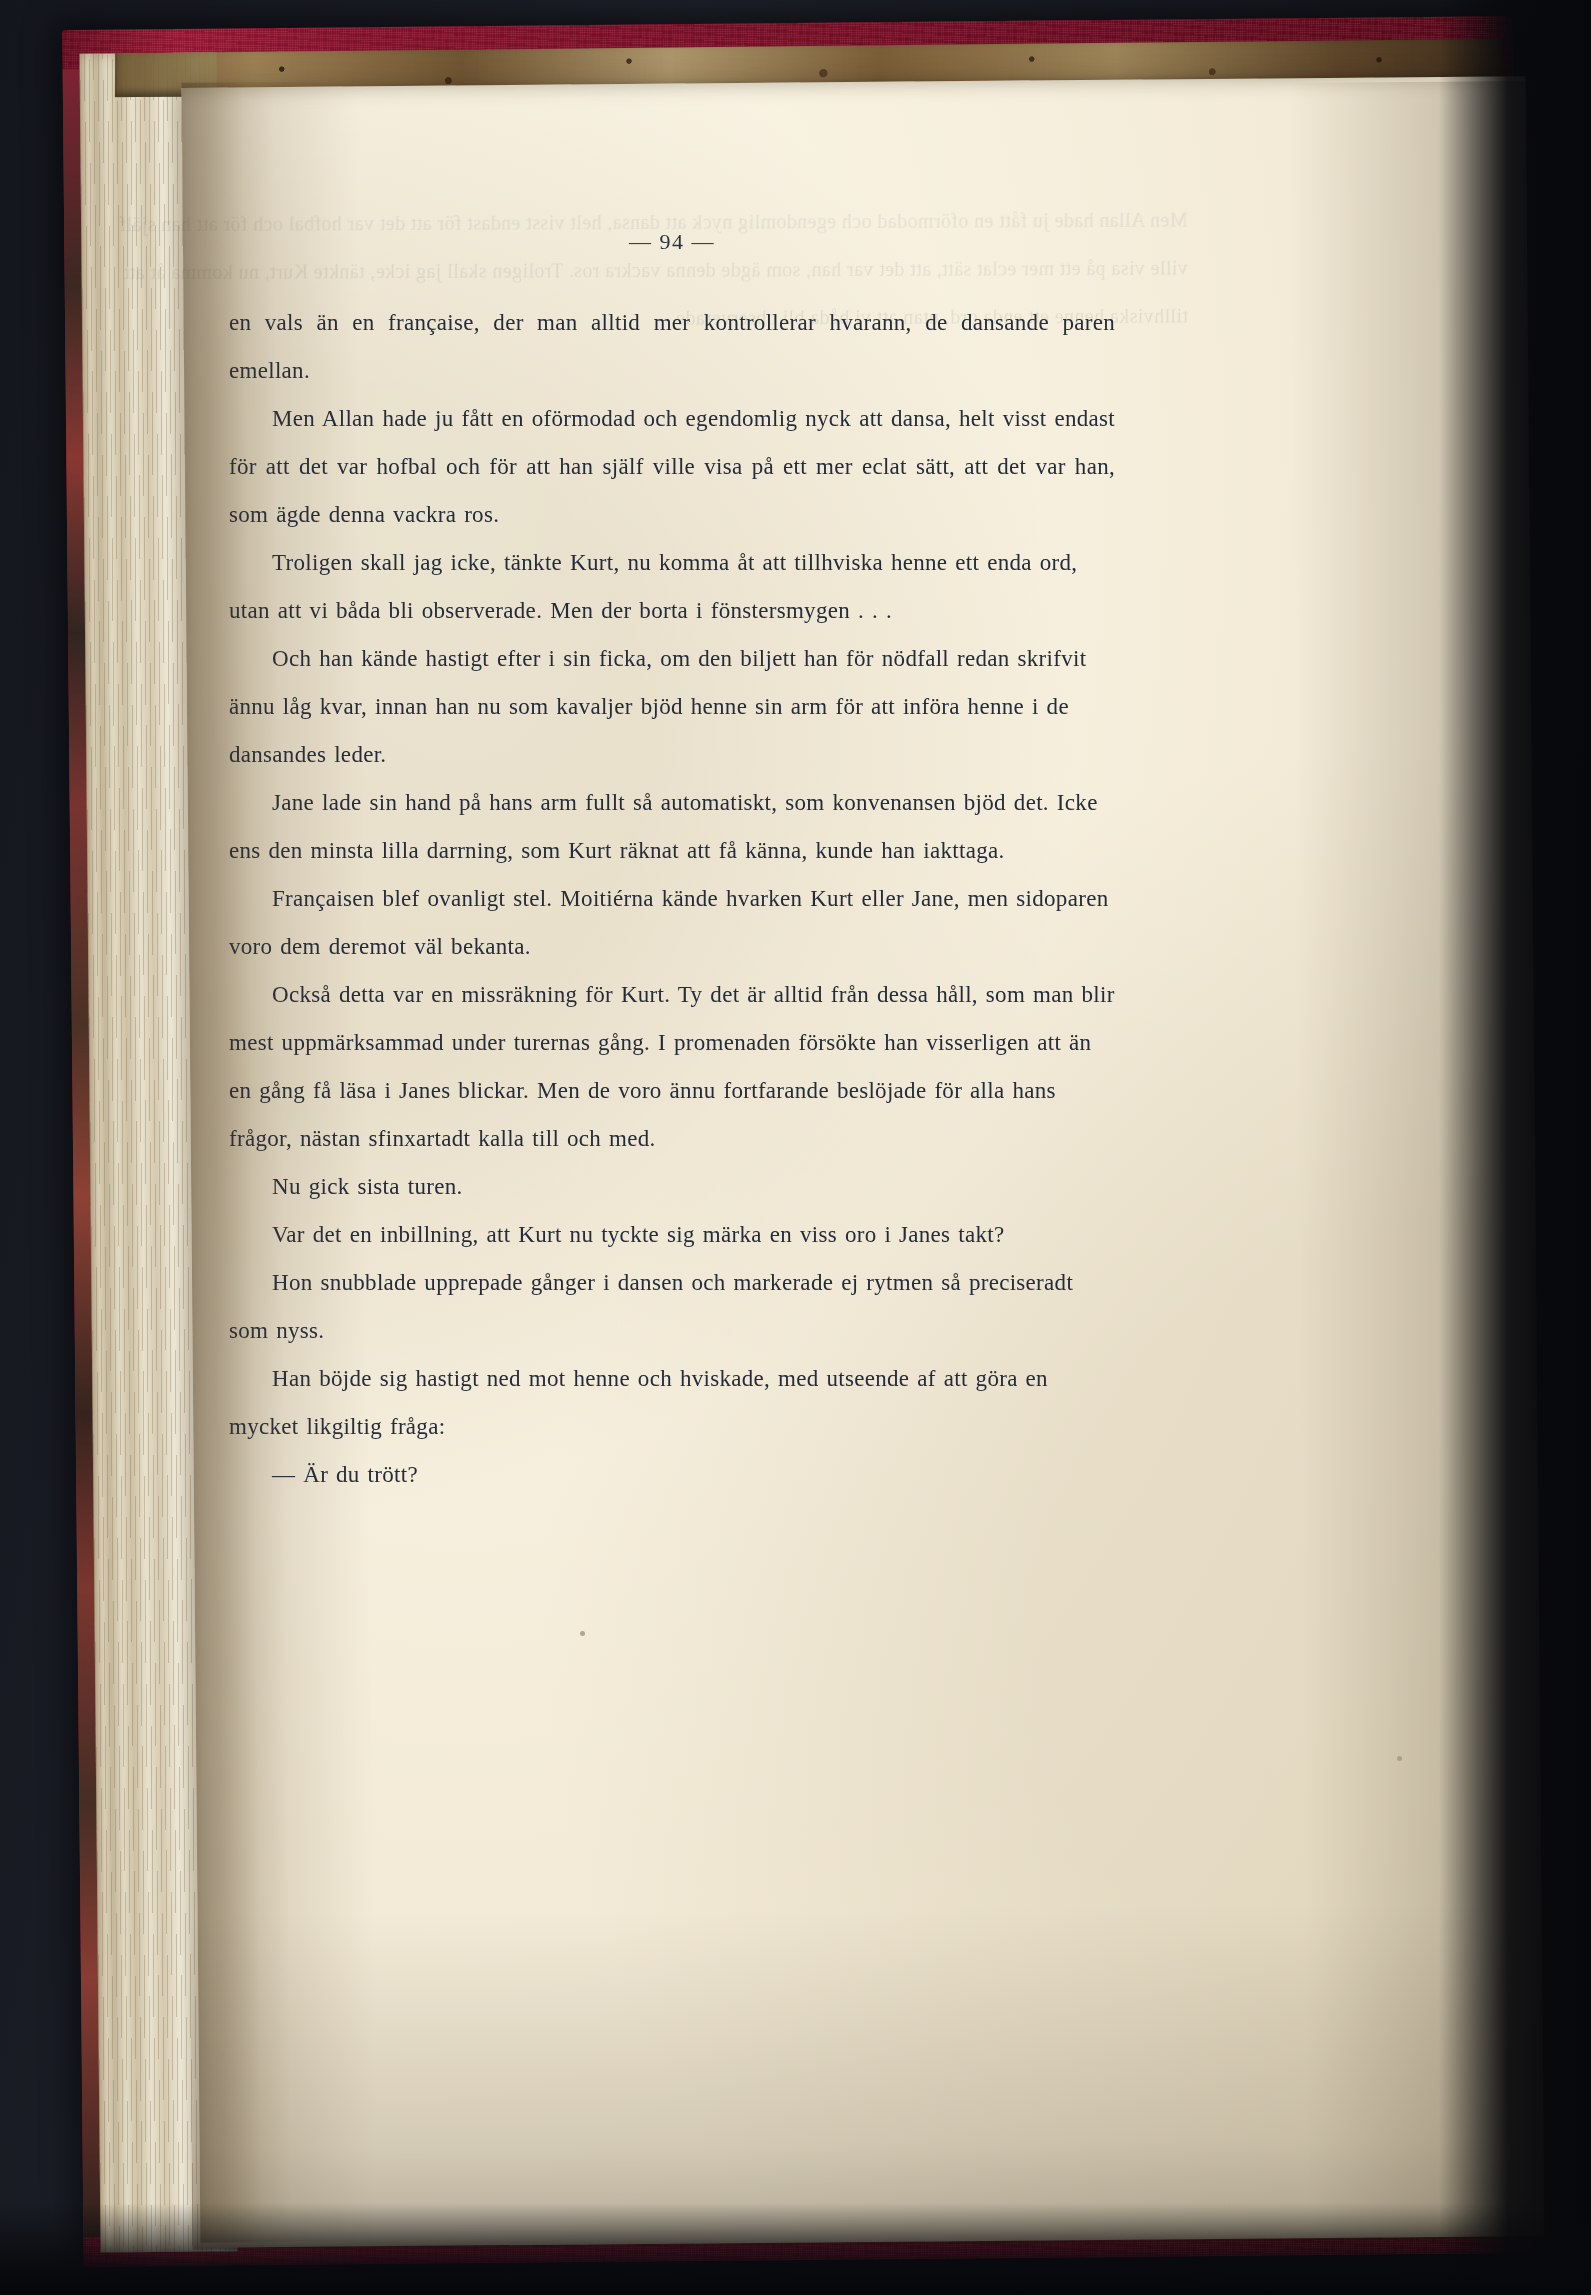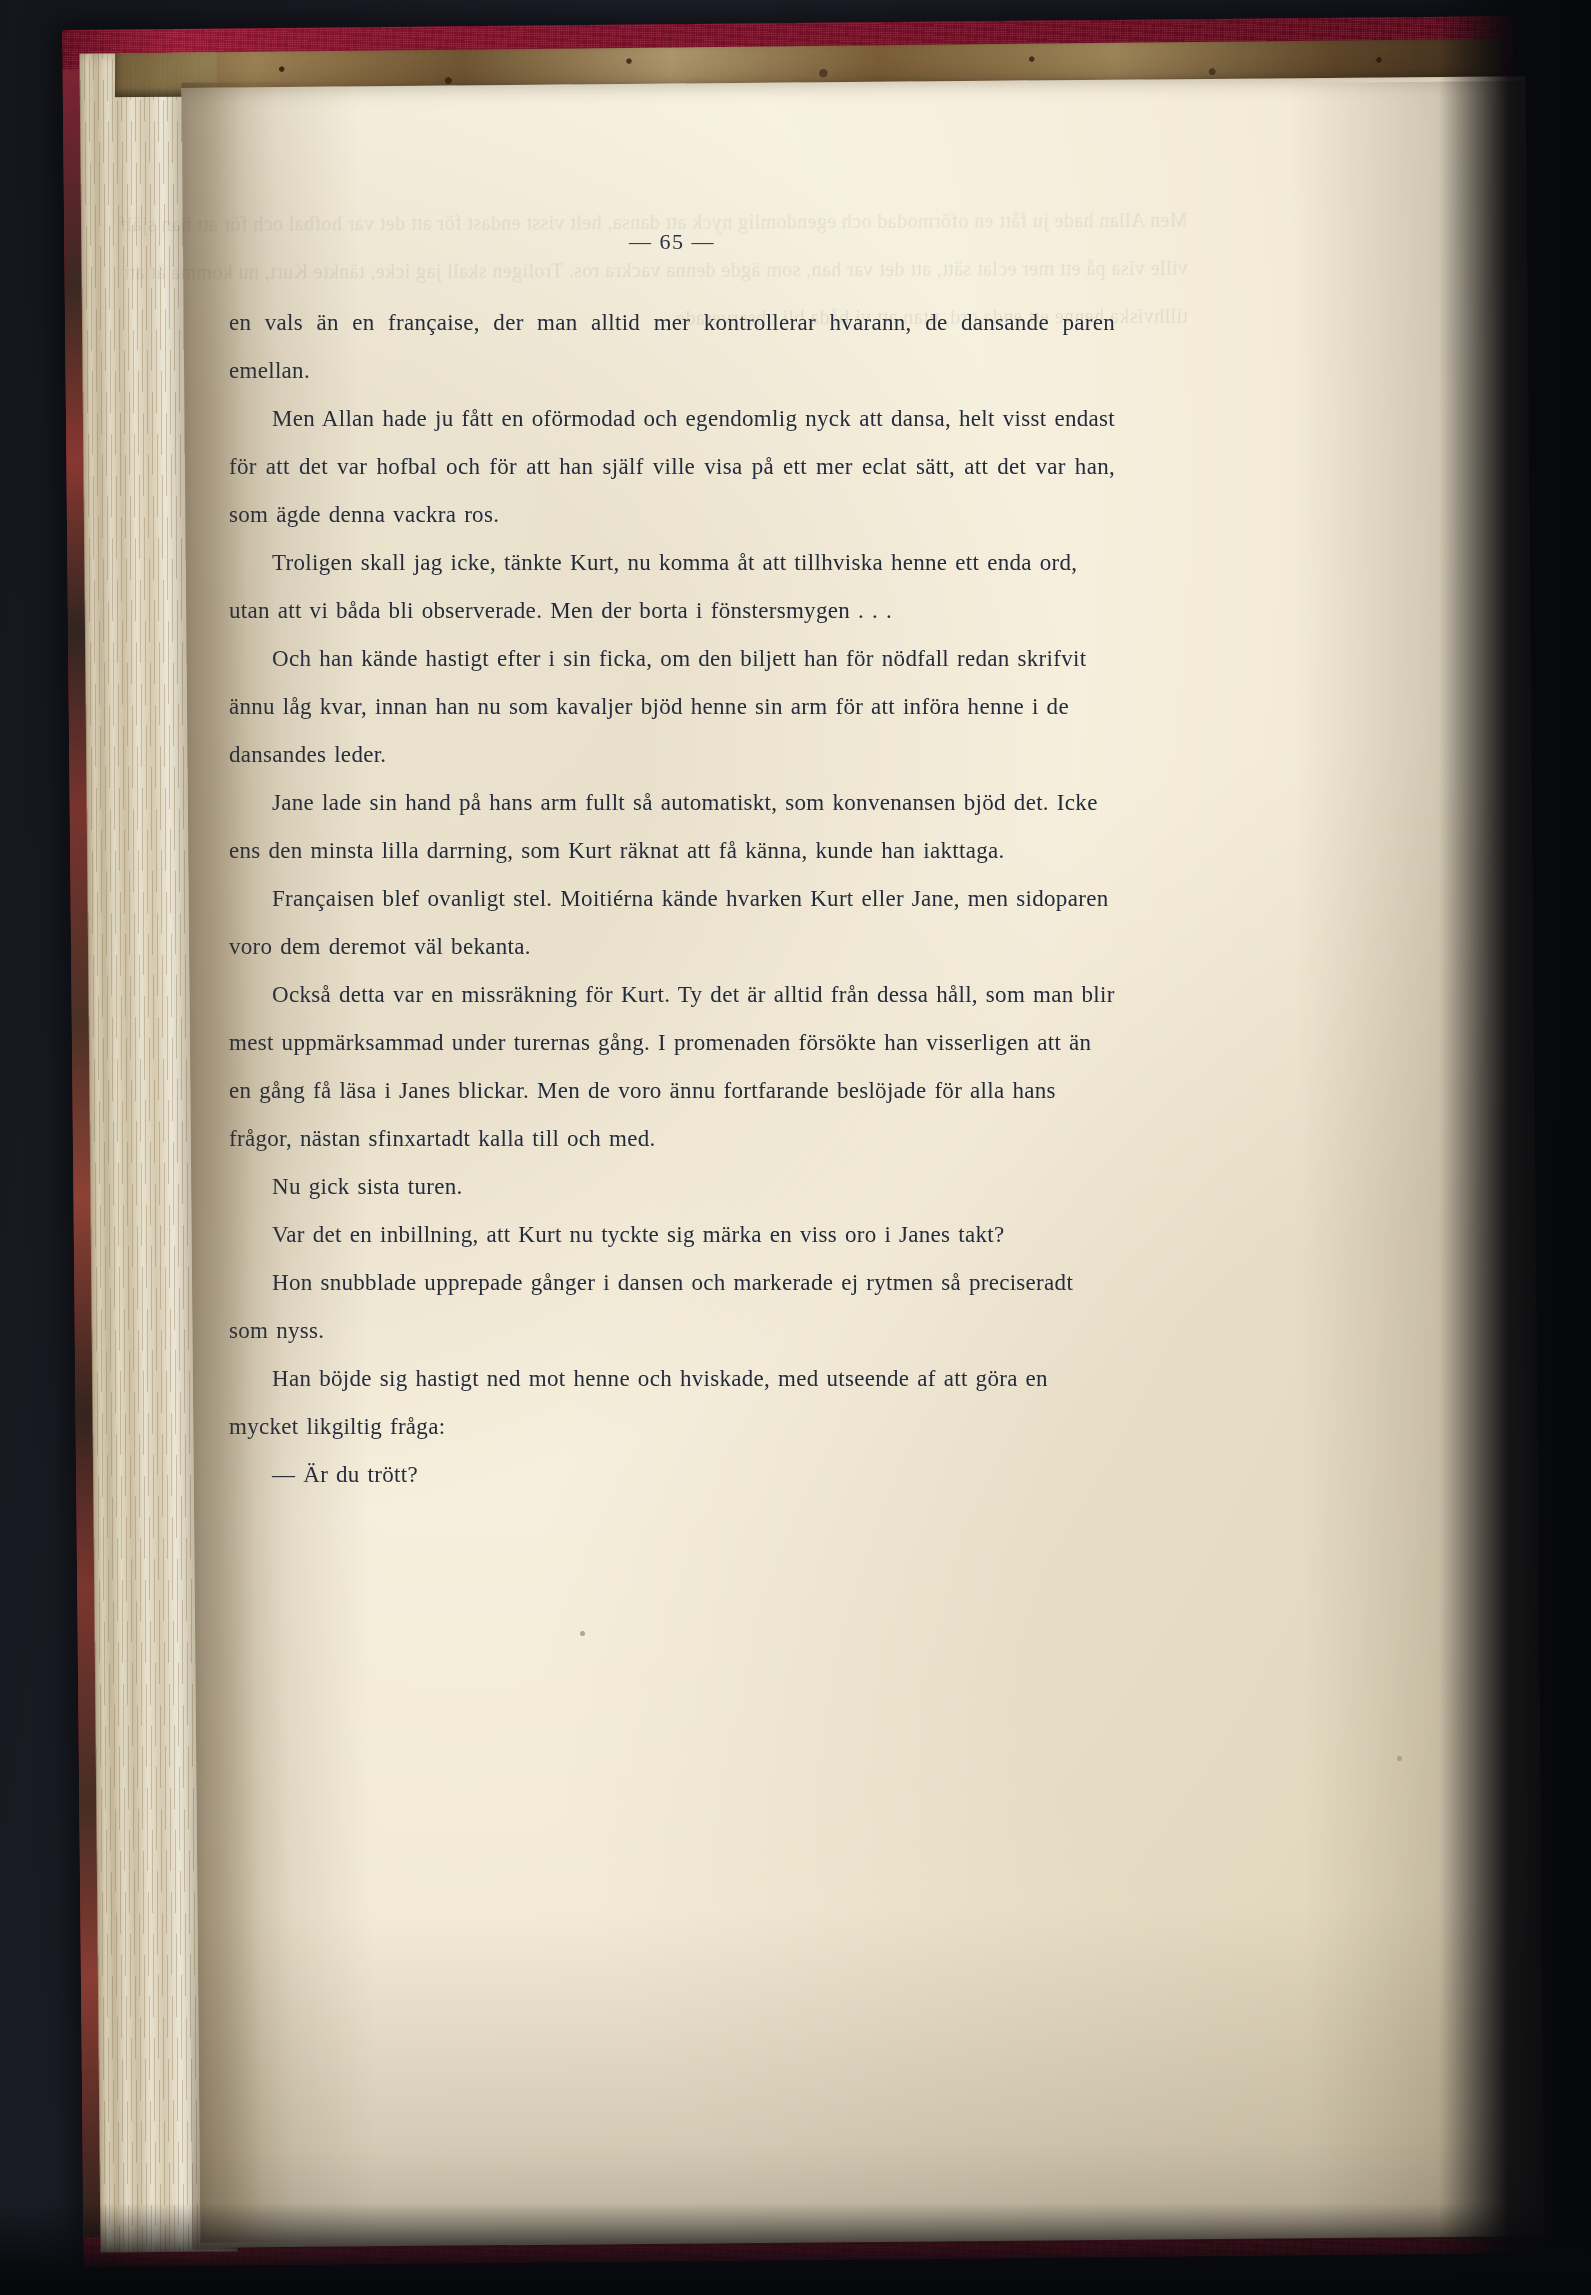"— 65 —" div.folio { text: 65 -> 94 }
